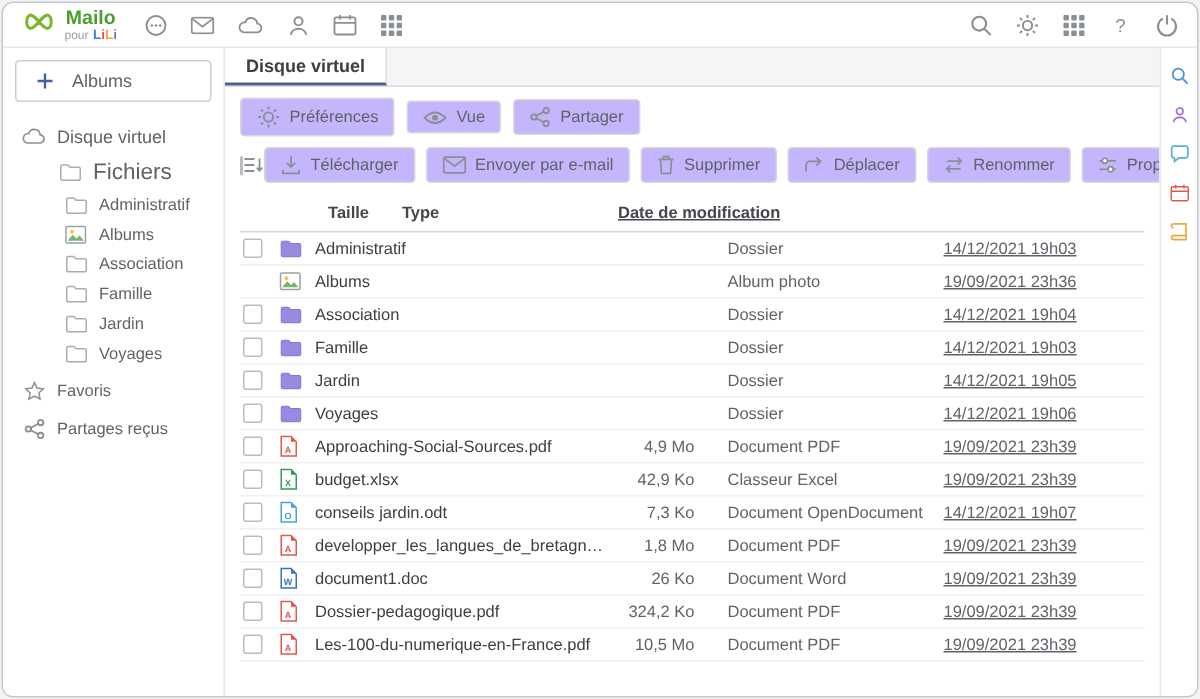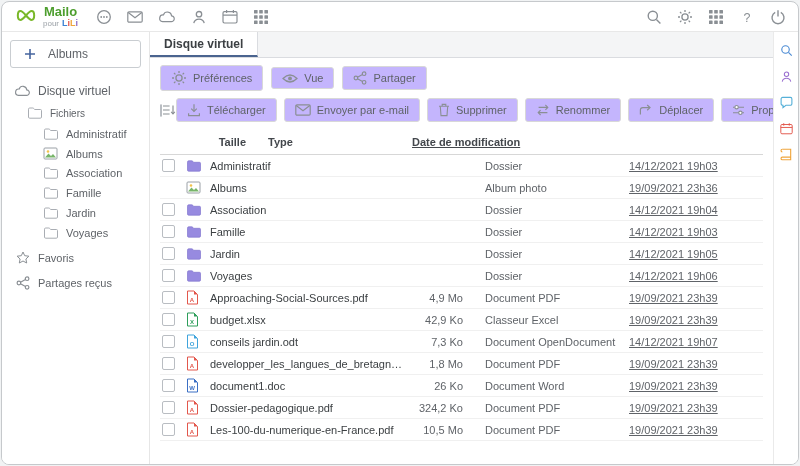"Fichiers" .side-item.lvl1 { font-size: 10px -> 15px; padding-left: 24px -> 36px }
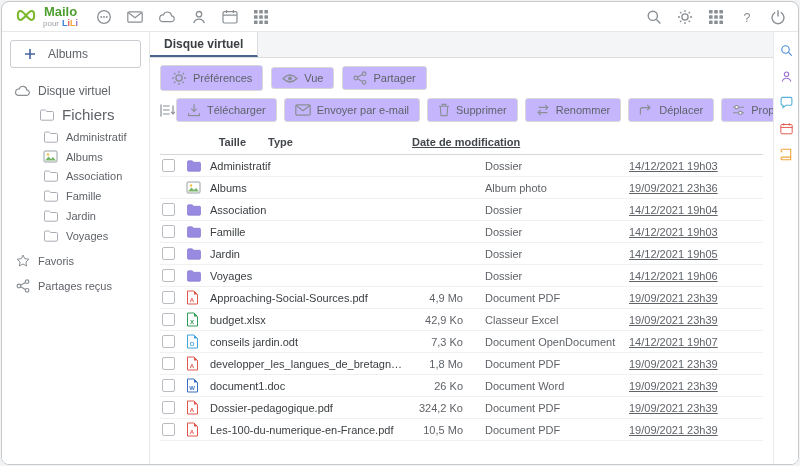"Renommer" button.tbtn { order: before "Déplacer" -> after "Déplacer" }
